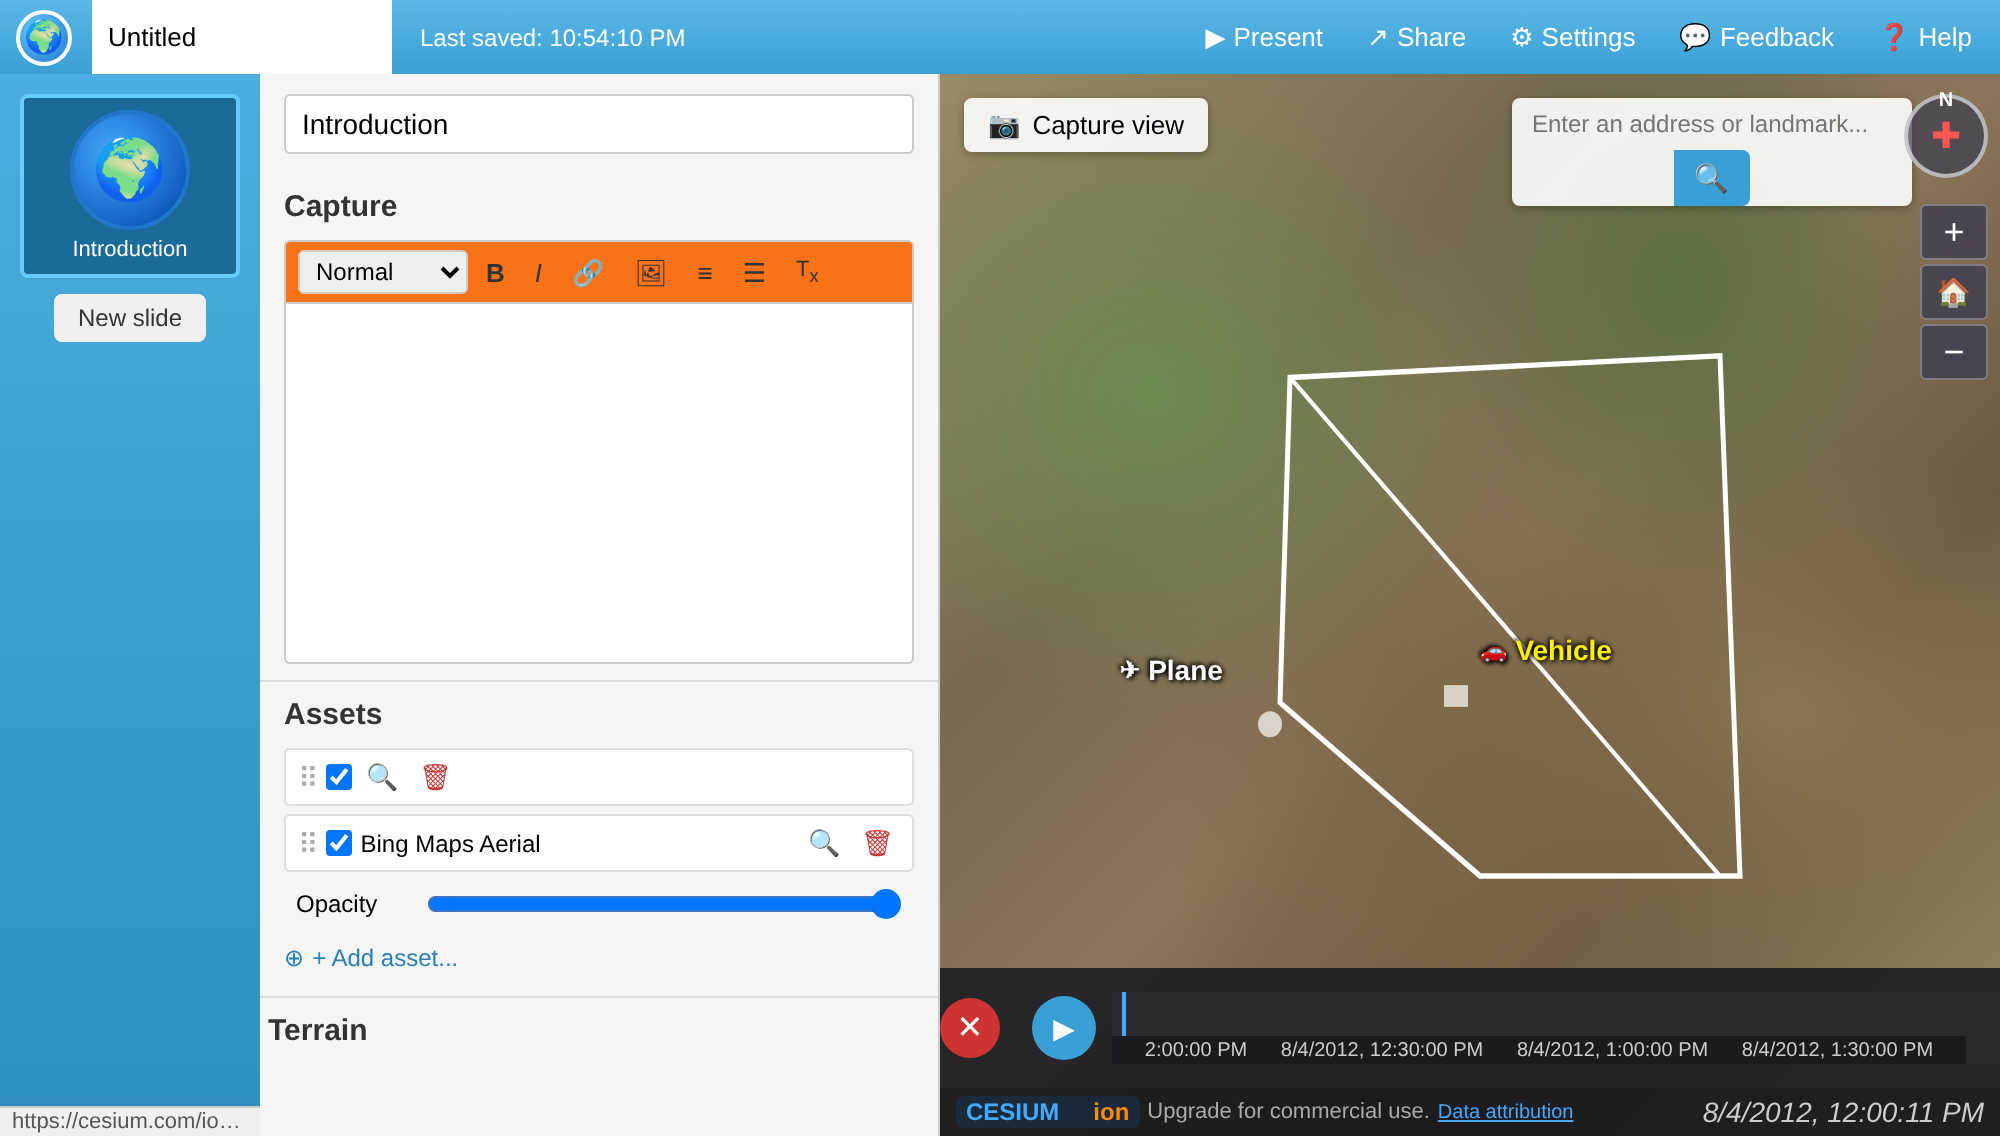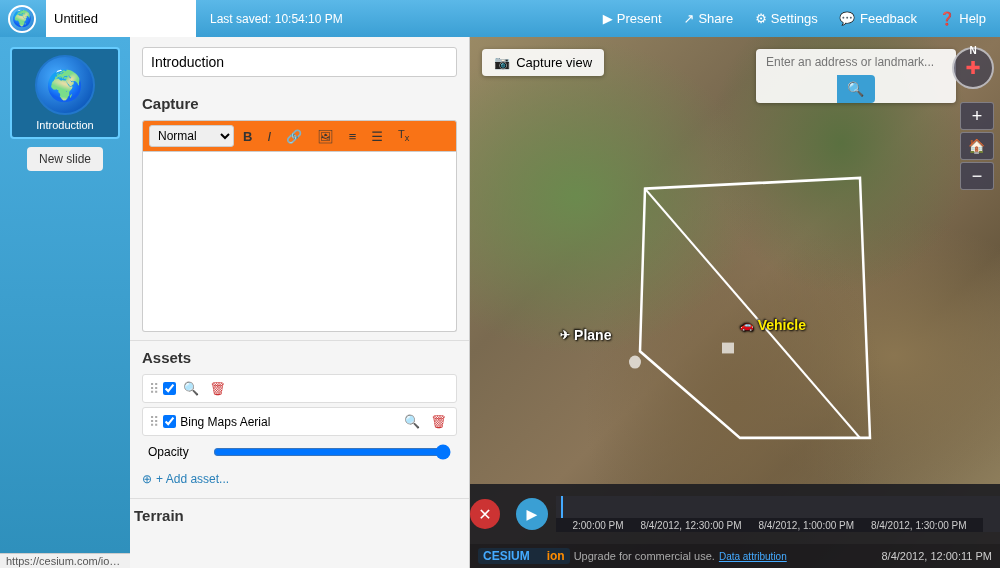"8/4/2012, 12:00:11 PM" .timestamp { font-size: 11px -> 14px; font-style: none -> italic }
